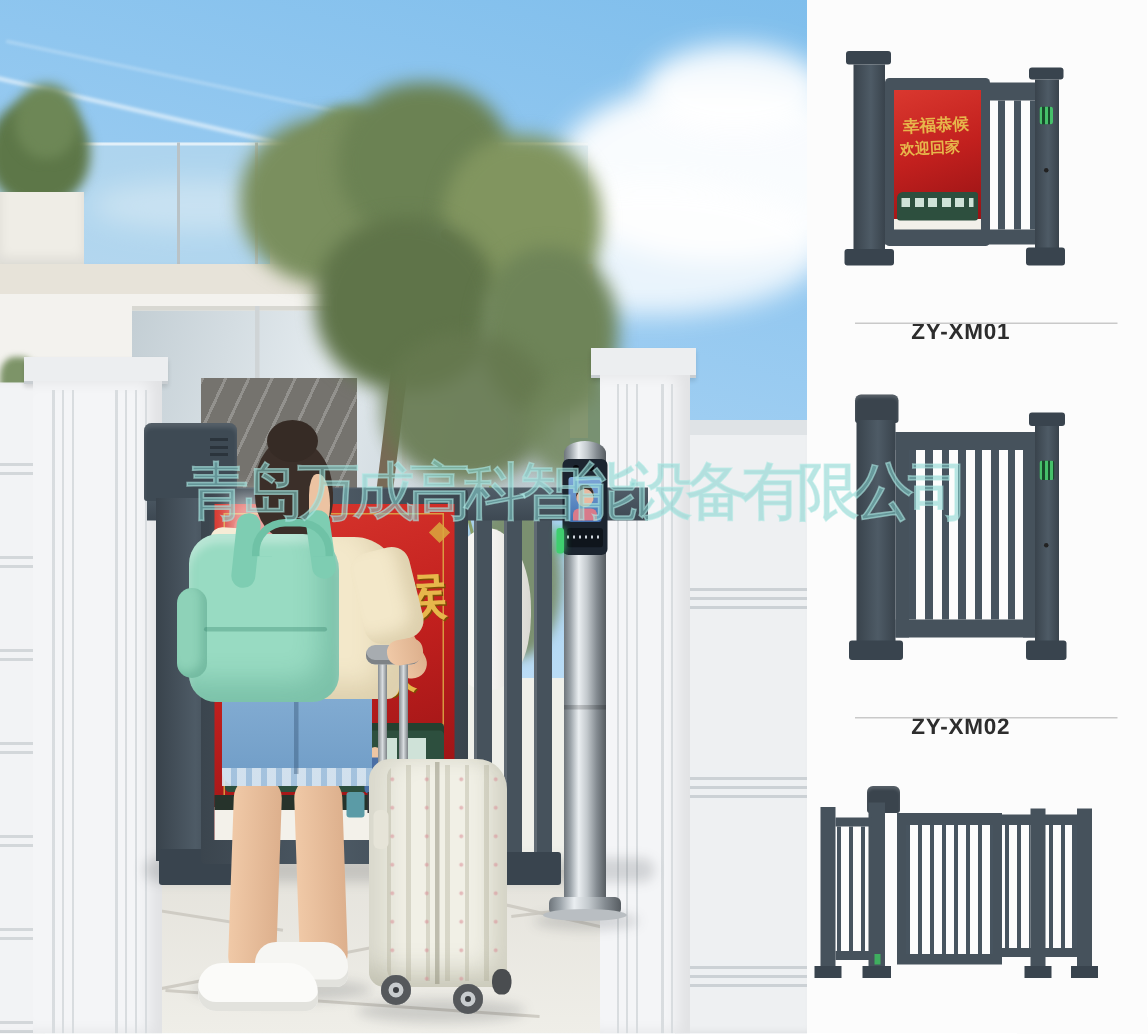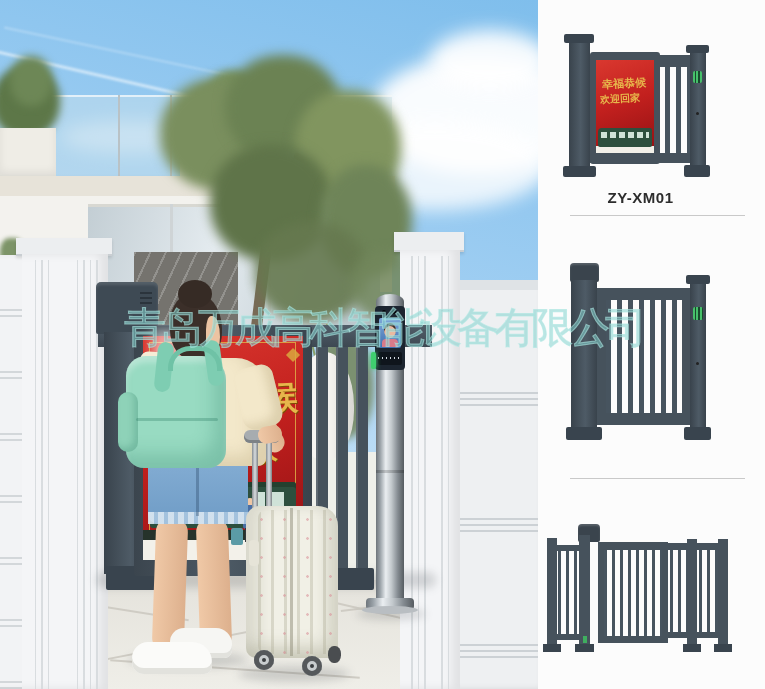"ZY-XM01" .plabel { margin-top: none -> 24px }
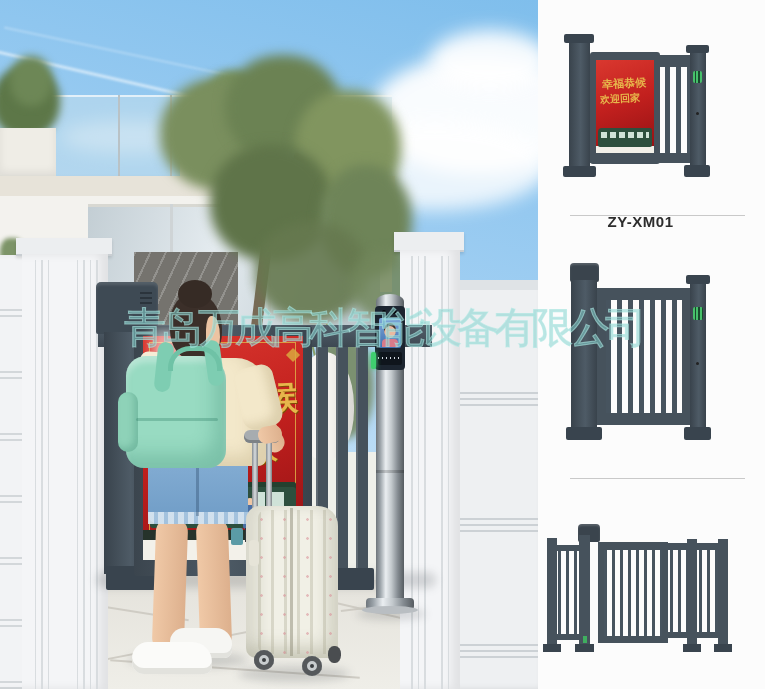"ZY-XM02" div.plabel { html: none -> <div>ZY-XM02</div> }
